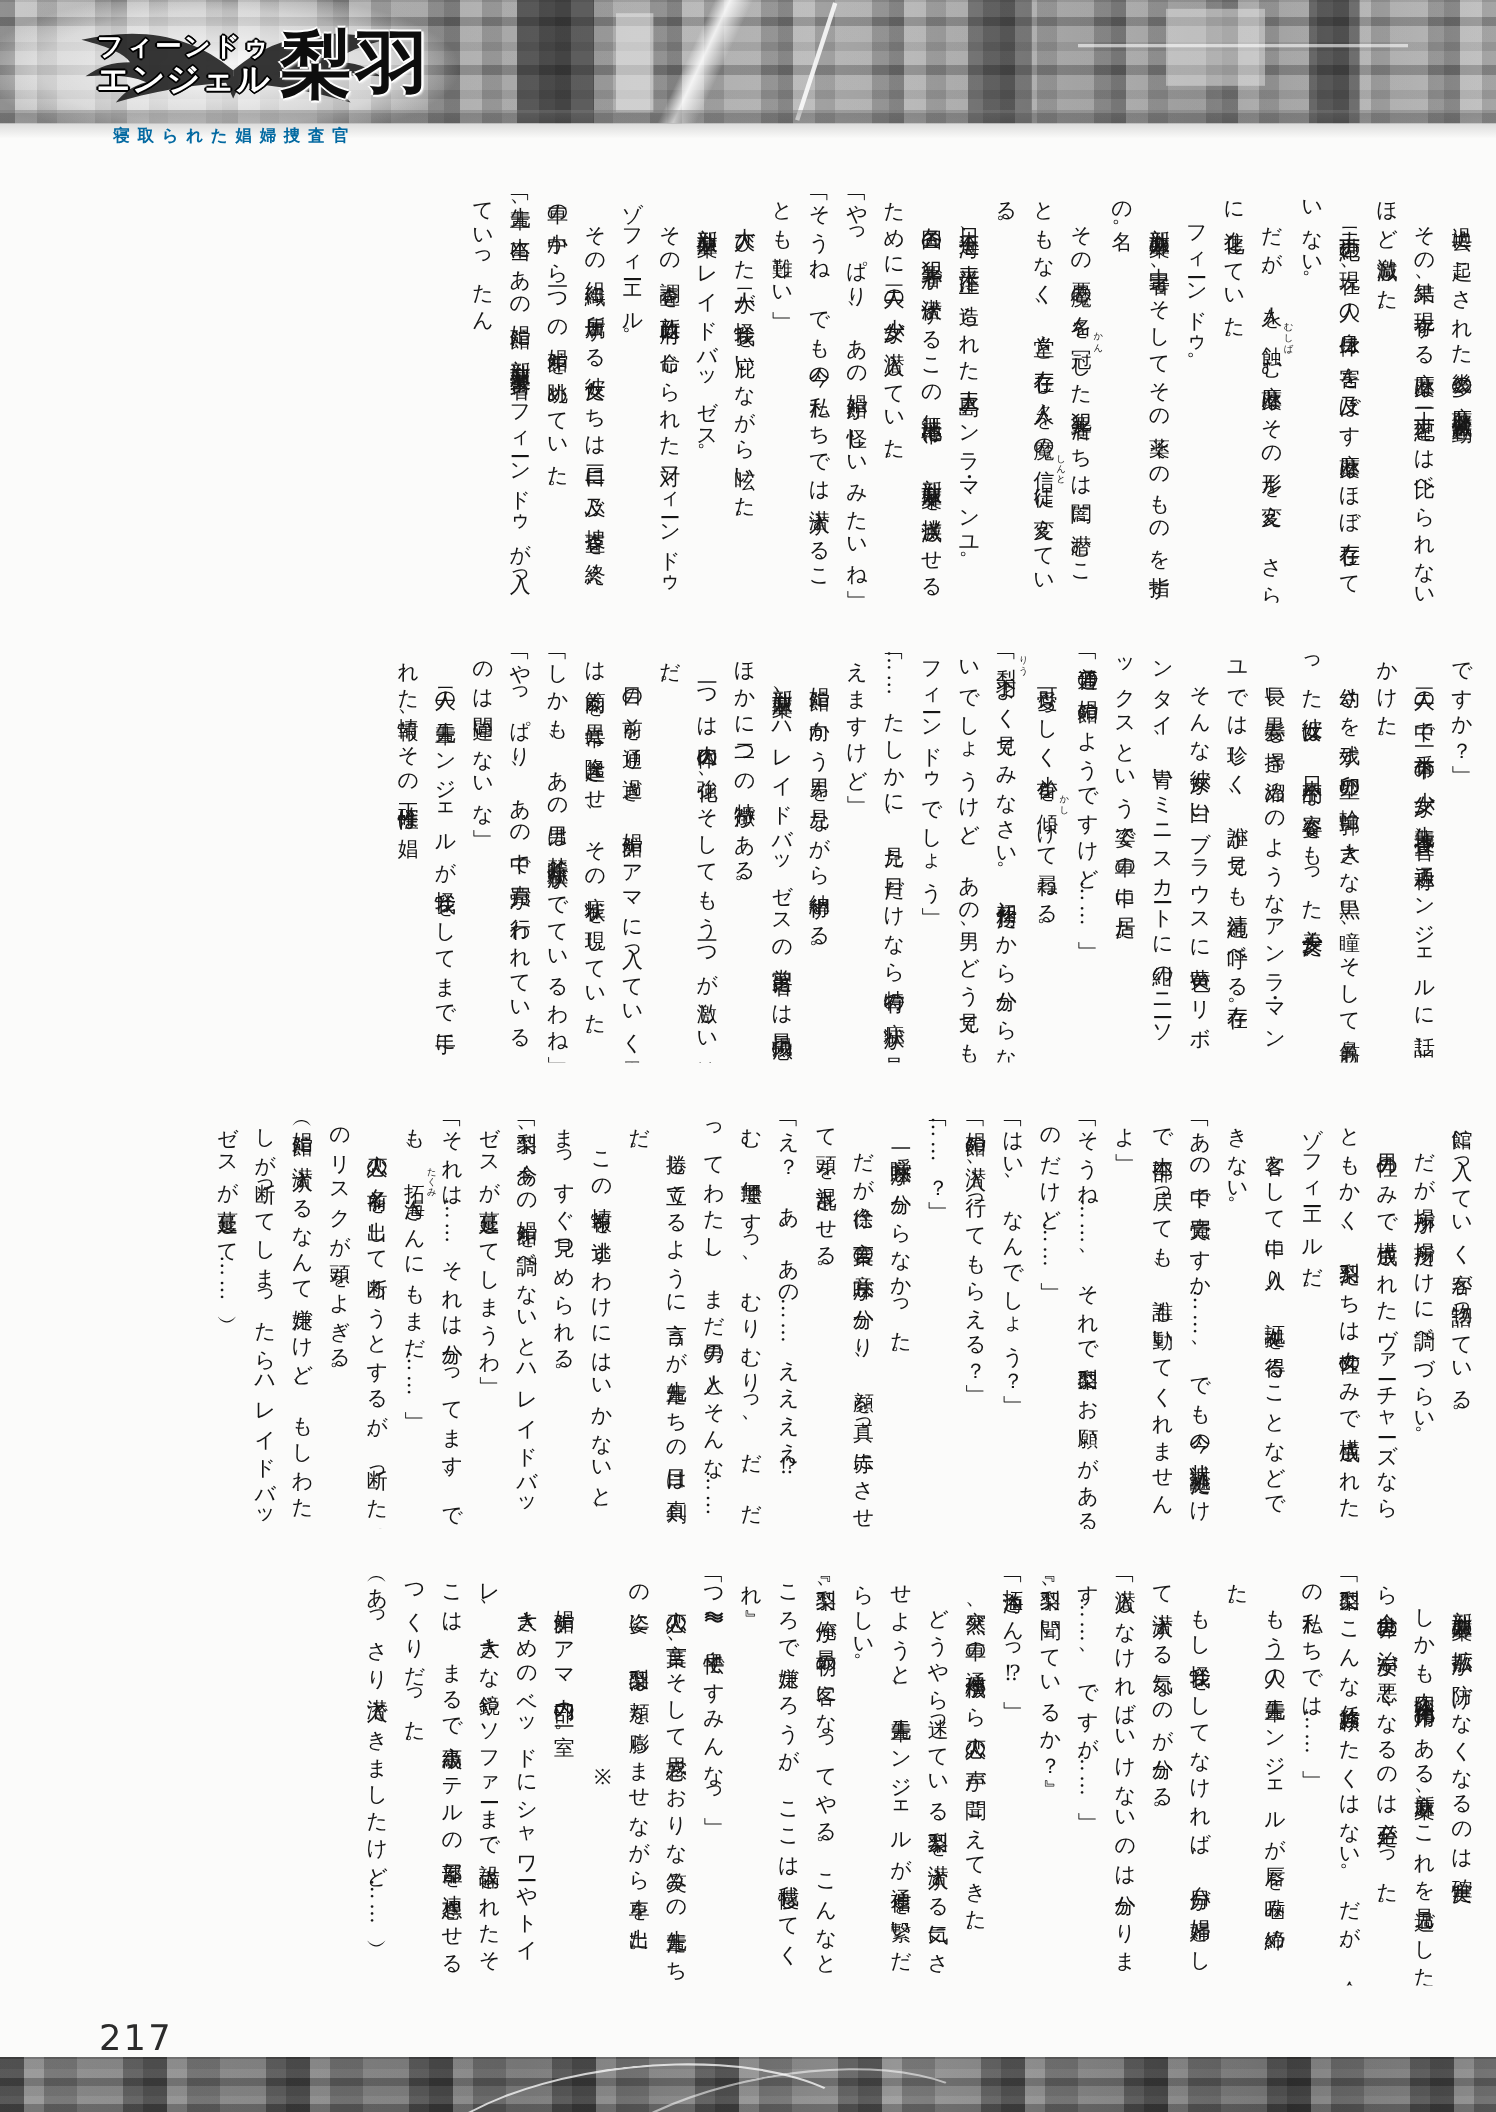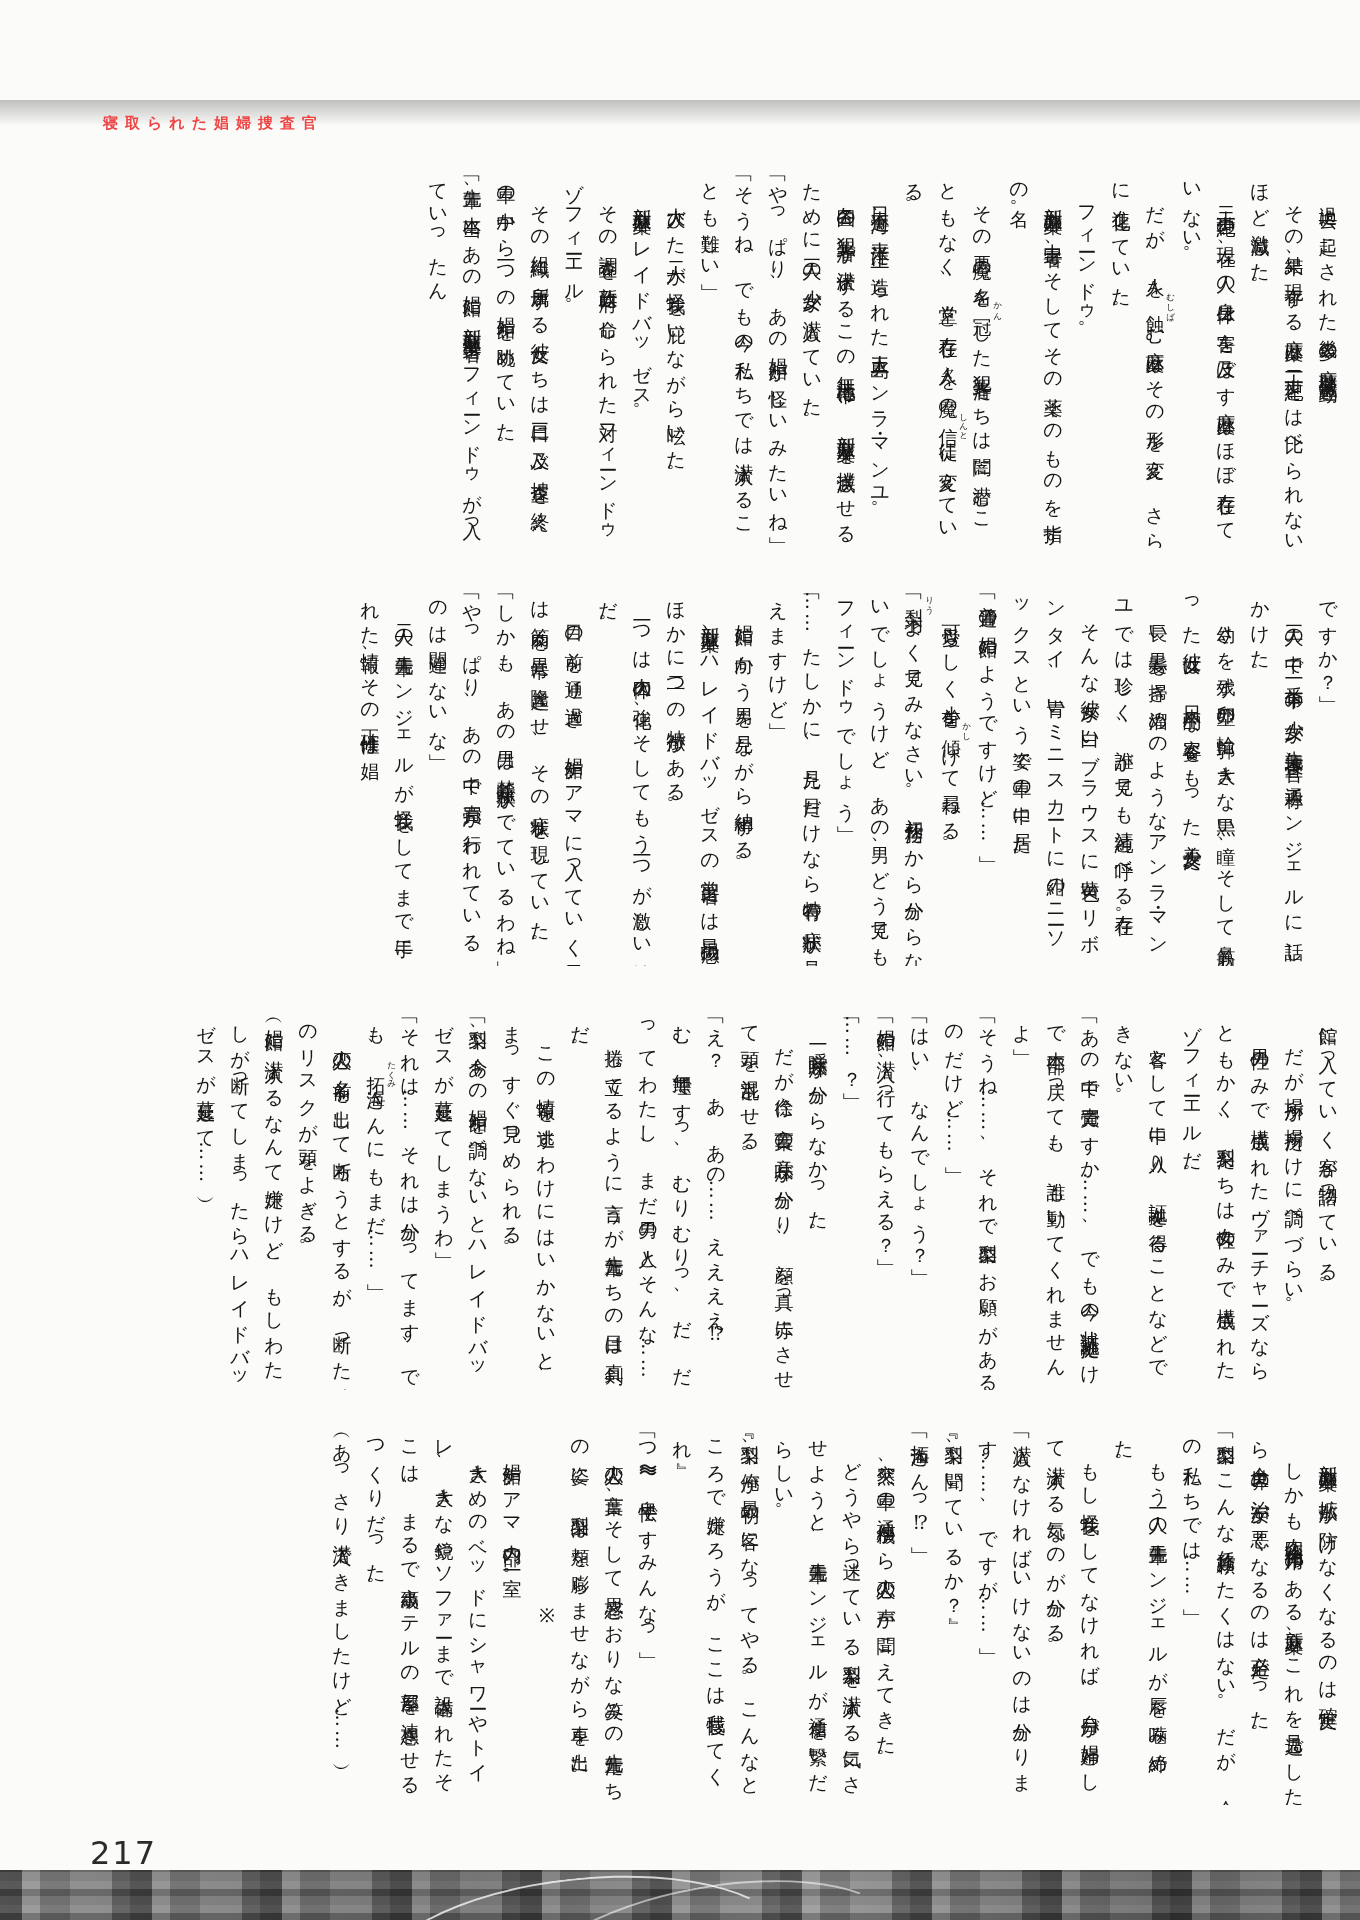"フィーンドゥ" div.header-deco { html: none -> <div> <div></div> <div></div> <div></div> <div></div> <div></div> <div></div> <div></div> <svg> <path></path> <path></path> <path></path> </svg> <div> <div> <div>フィーンドゥ</div> <div>エンジェル</div> </div> <div>梨羽</div> </div> </div> }
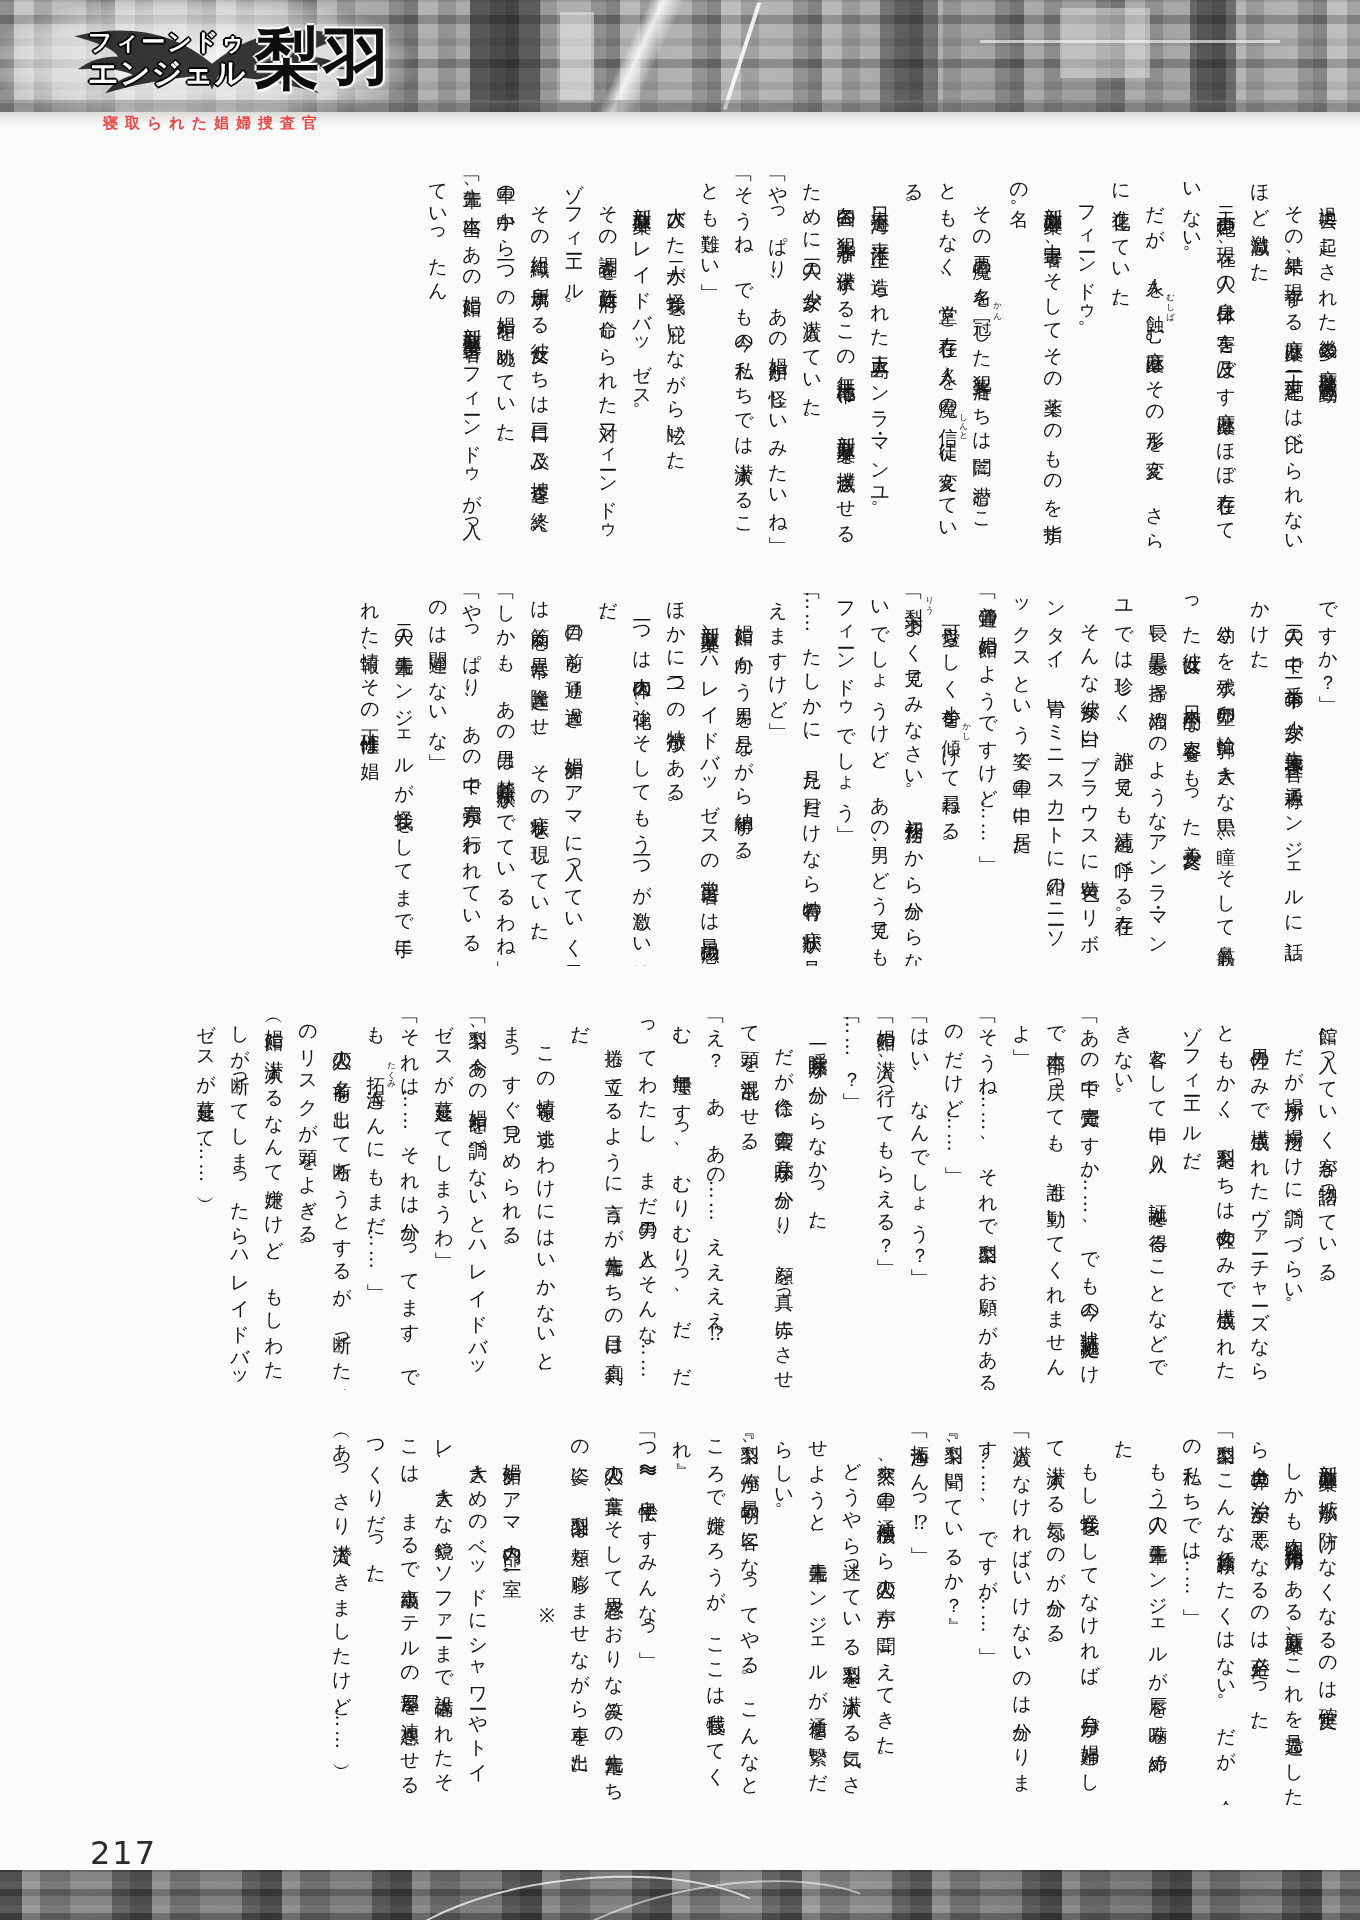"寝取られた娼婦捜査官" .subtitle { color: #ef4444 -> #0369a1 }
